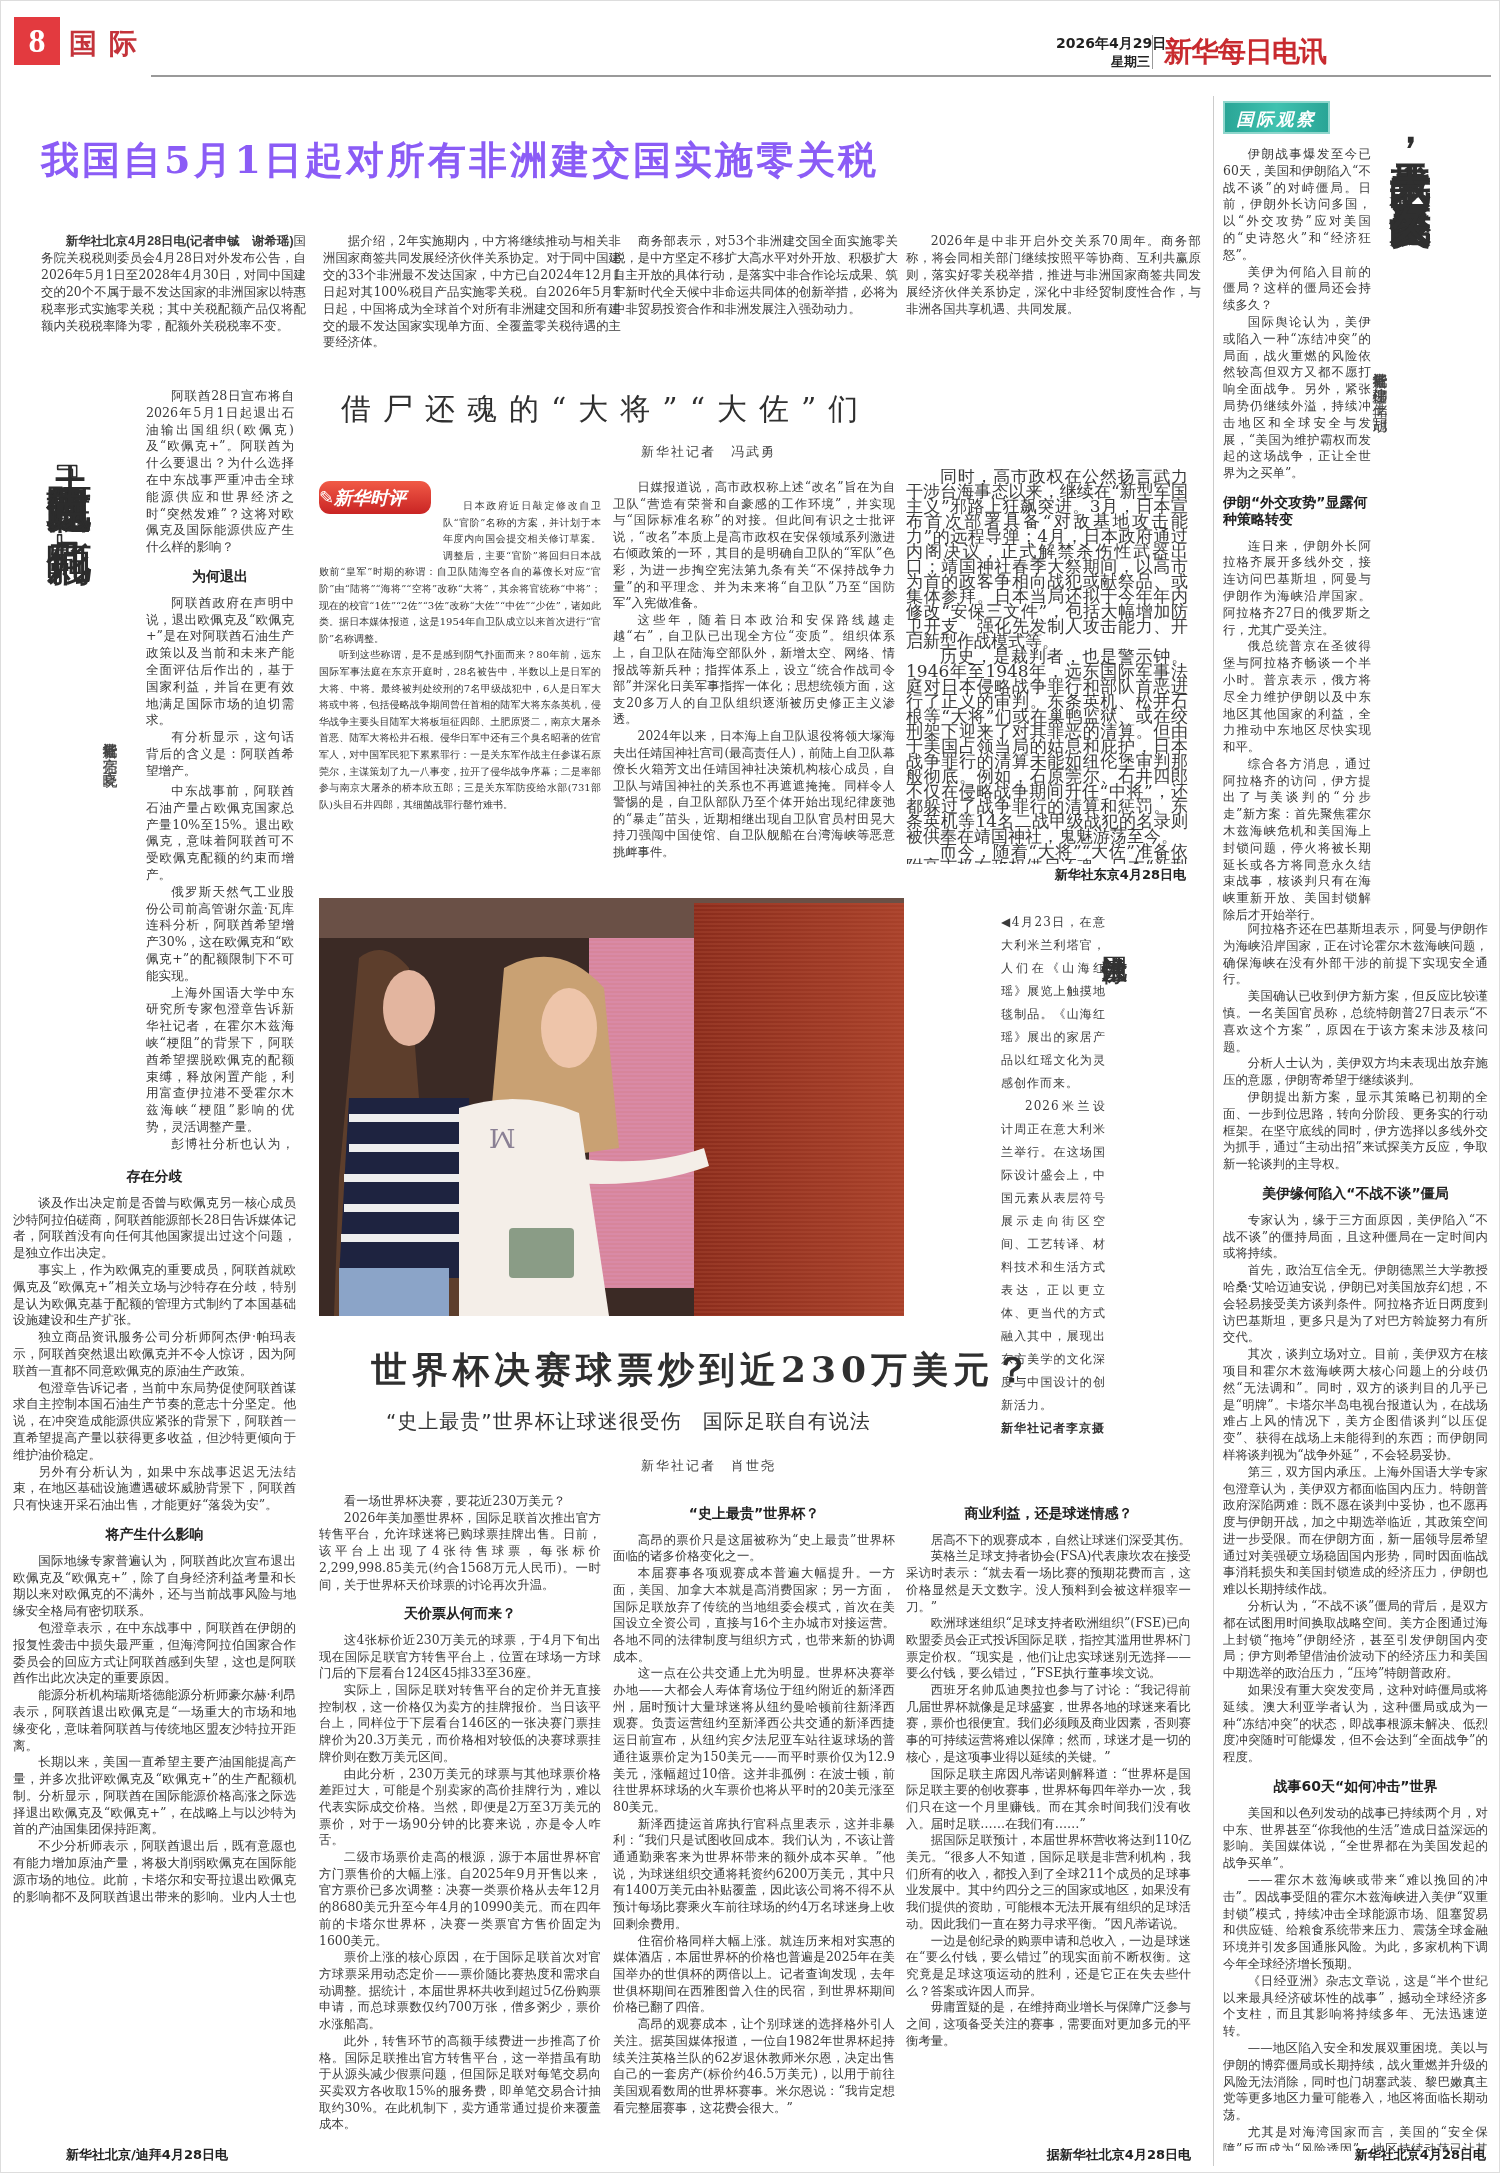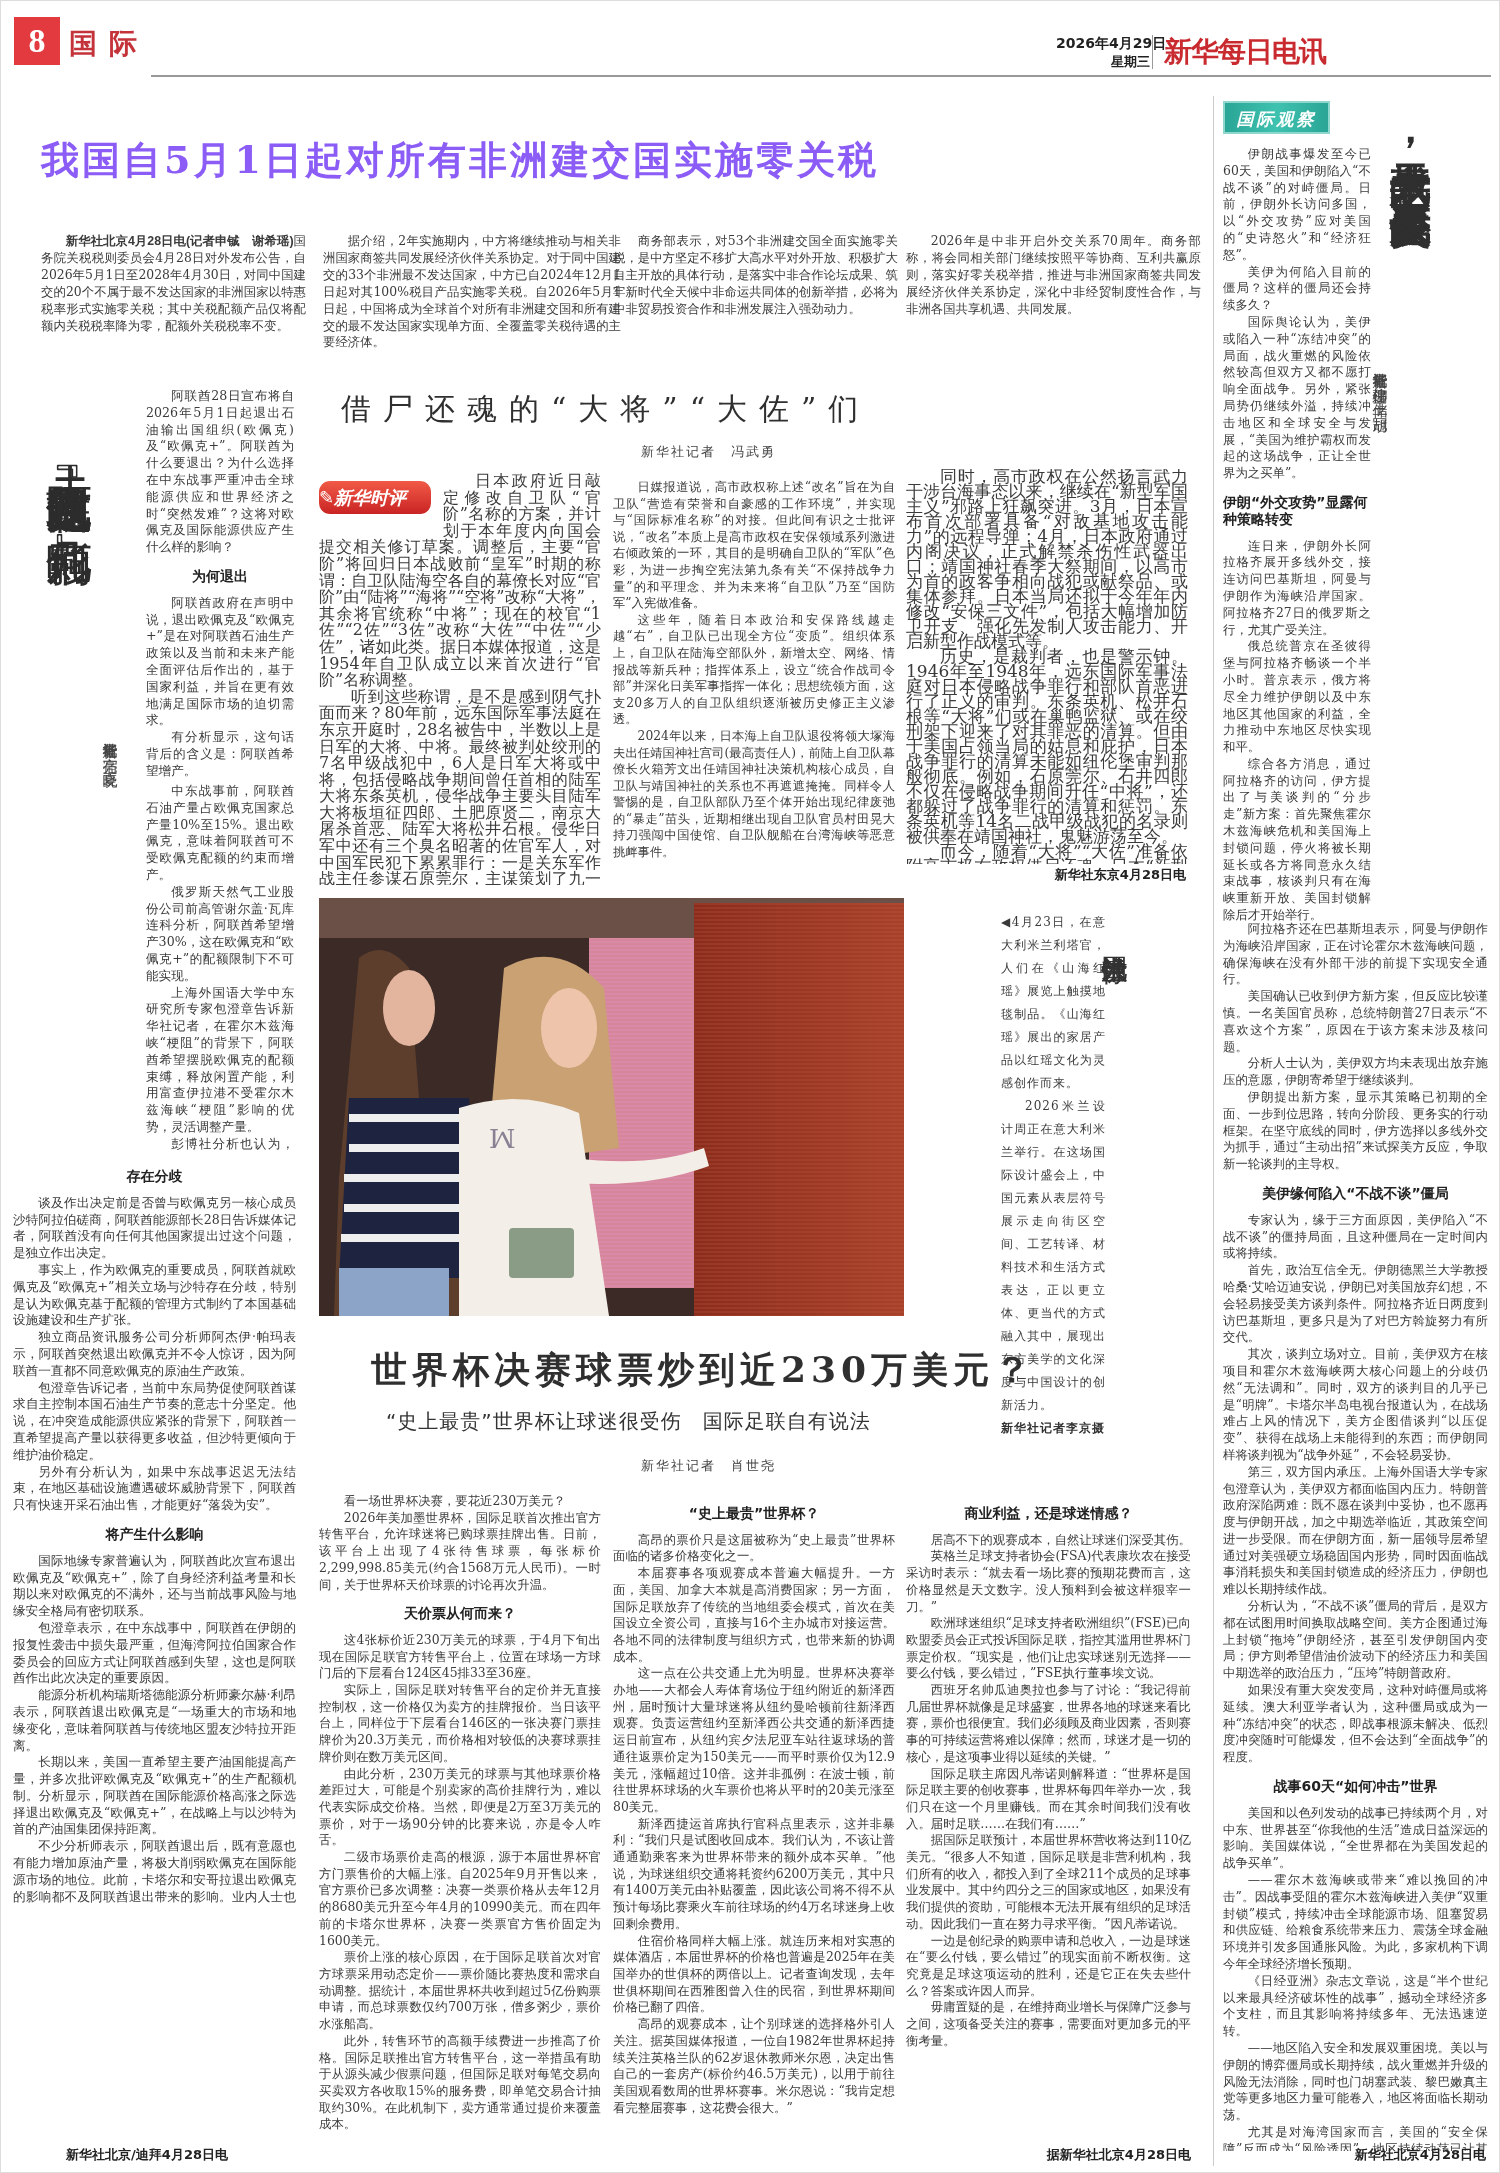"日本政府近日敲定修改自卫队“官阶”名称的方案，并计划于本年度内向国会提交相关修订" div.col { font-size: 16px -> 10px; top: 472px -> 497px }
